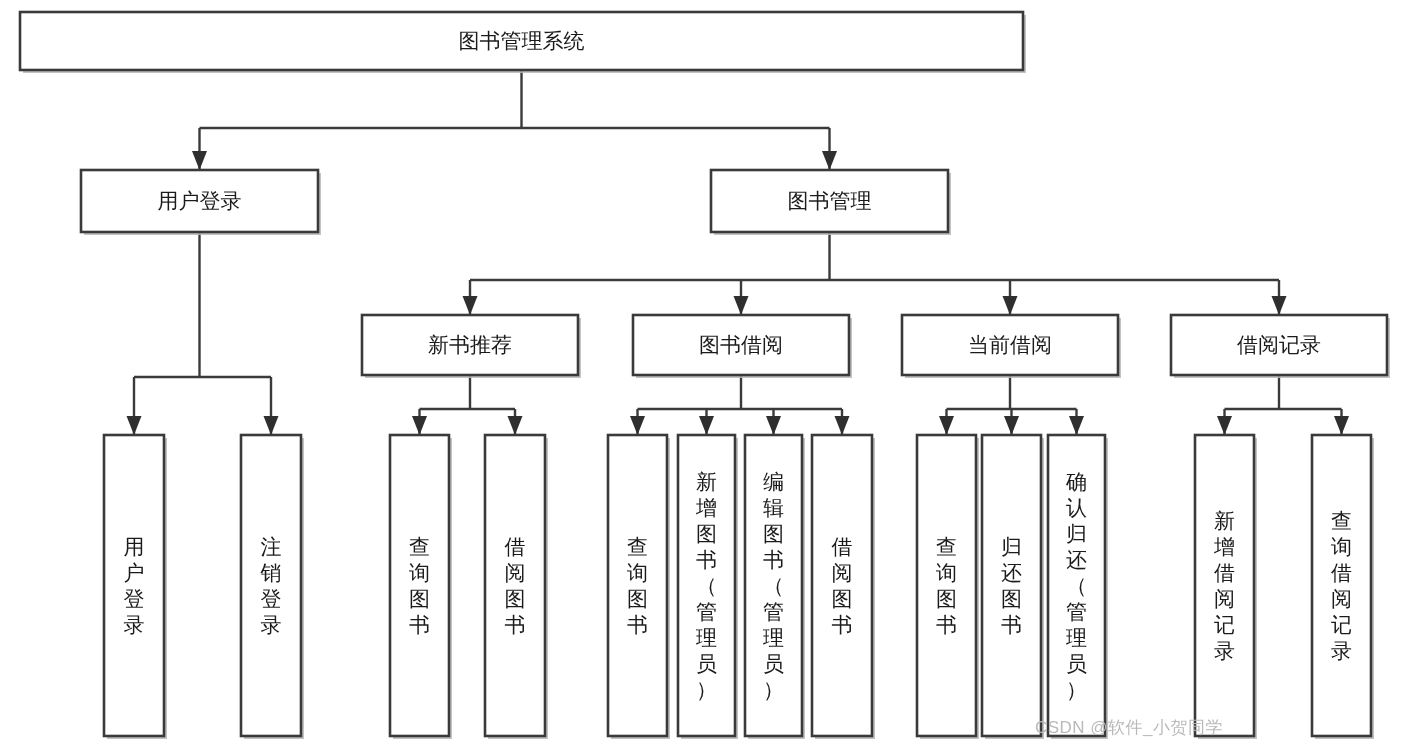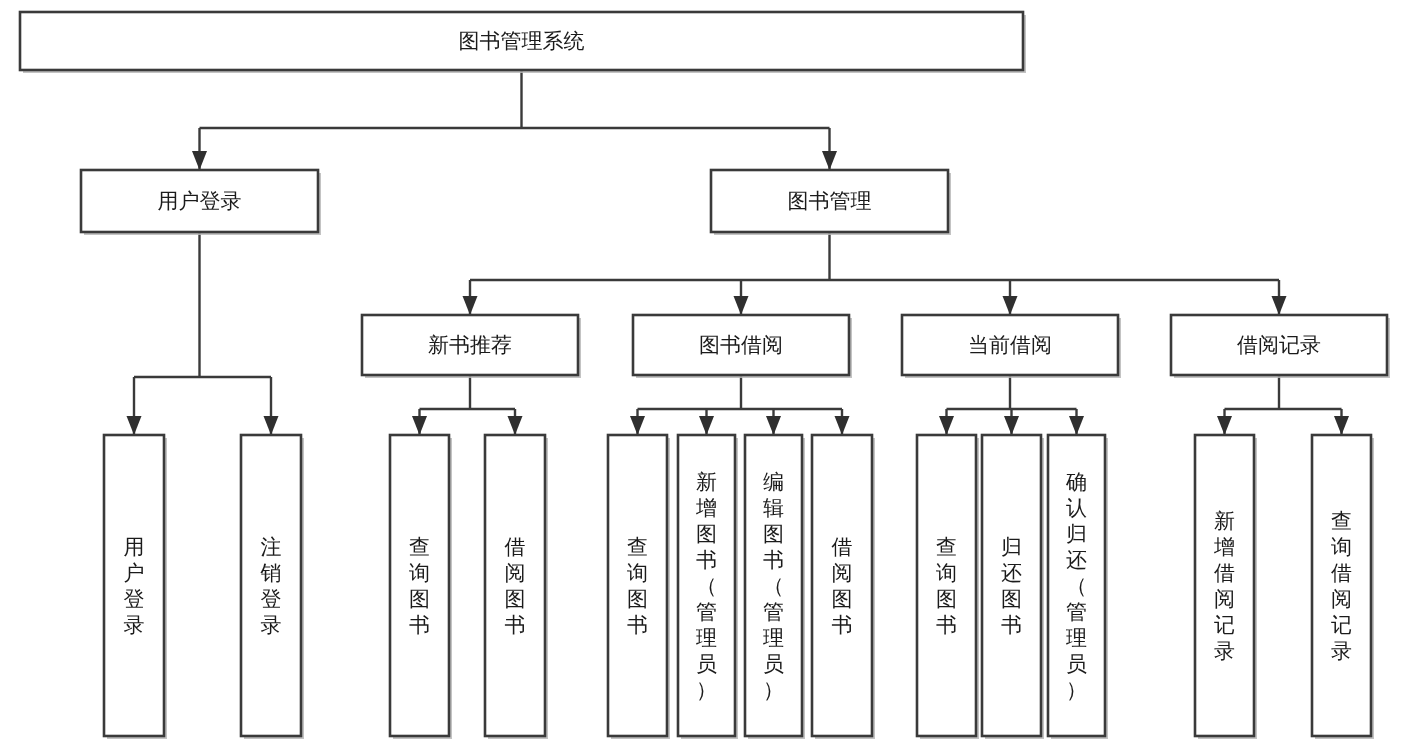"CSDN @软件_小贺同学" div.watermark { html: none -> <div>CSDN @软件_小贺同学</div> }
